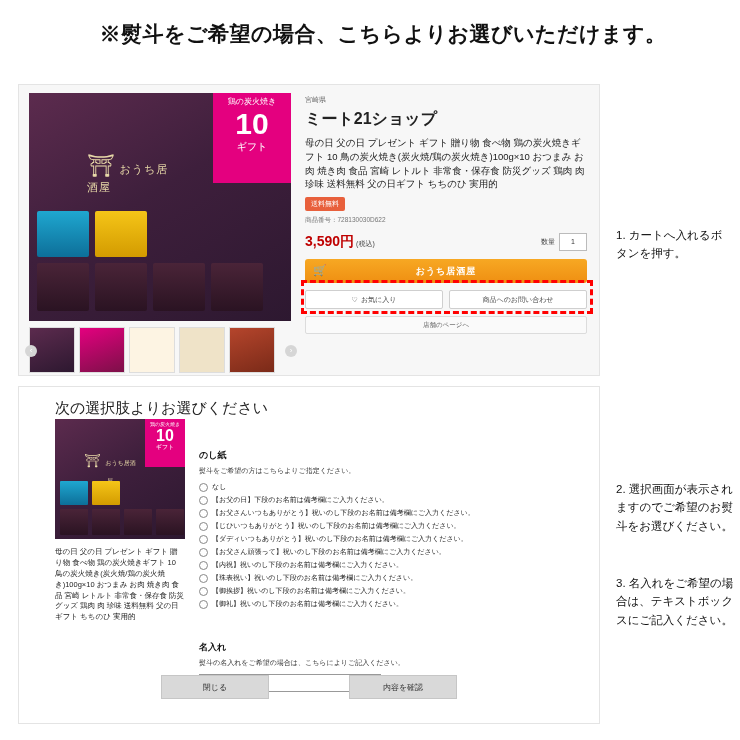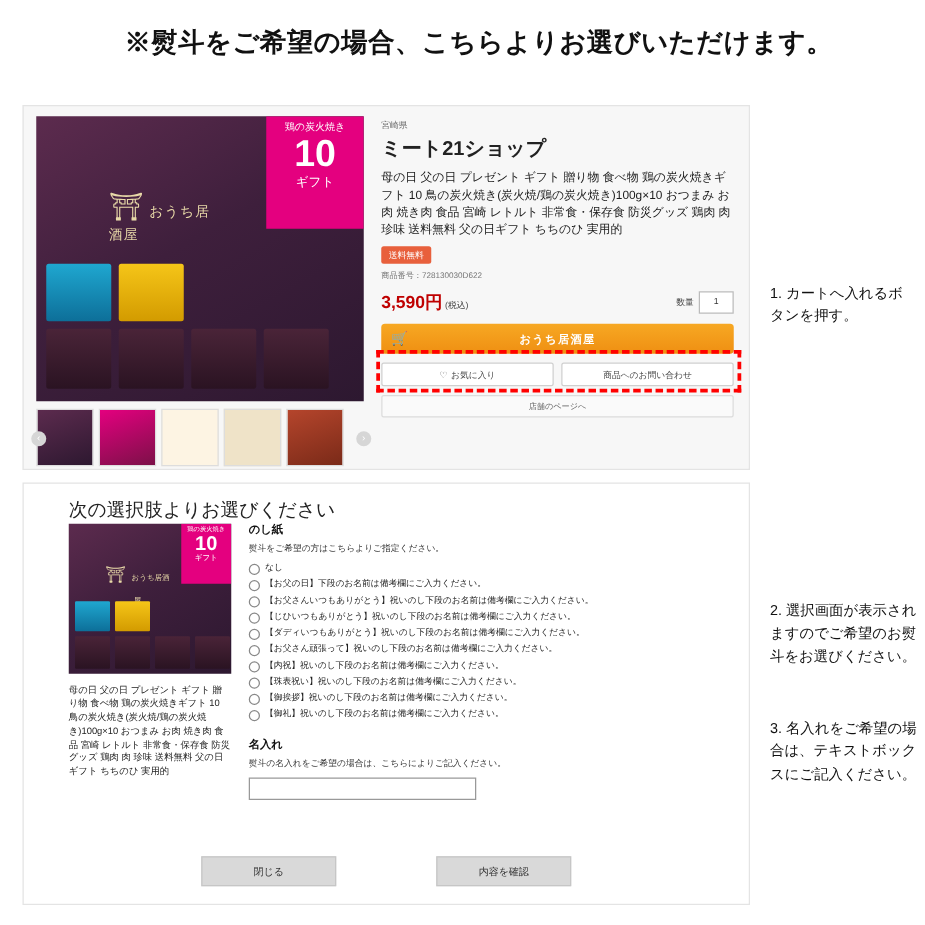"のし紙" .sec-title { margin-top: none -> 32px }
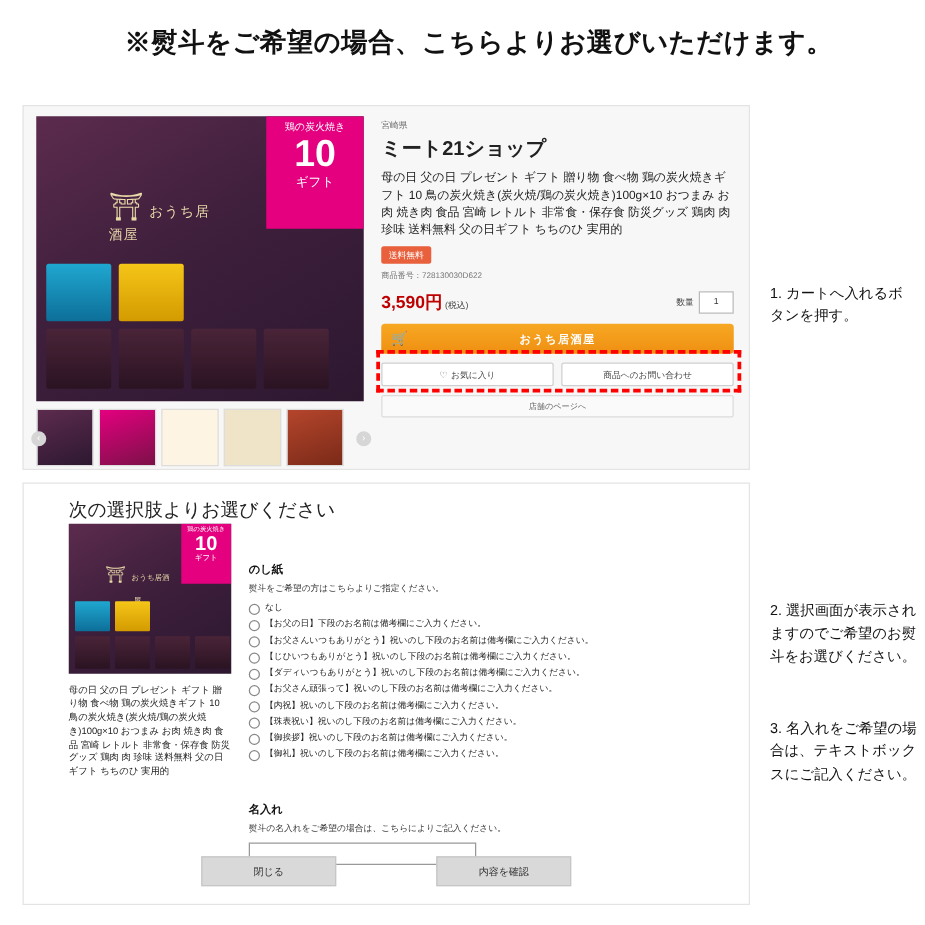"閉じる" .p2-foot { bottom: 14px -> 24px }
